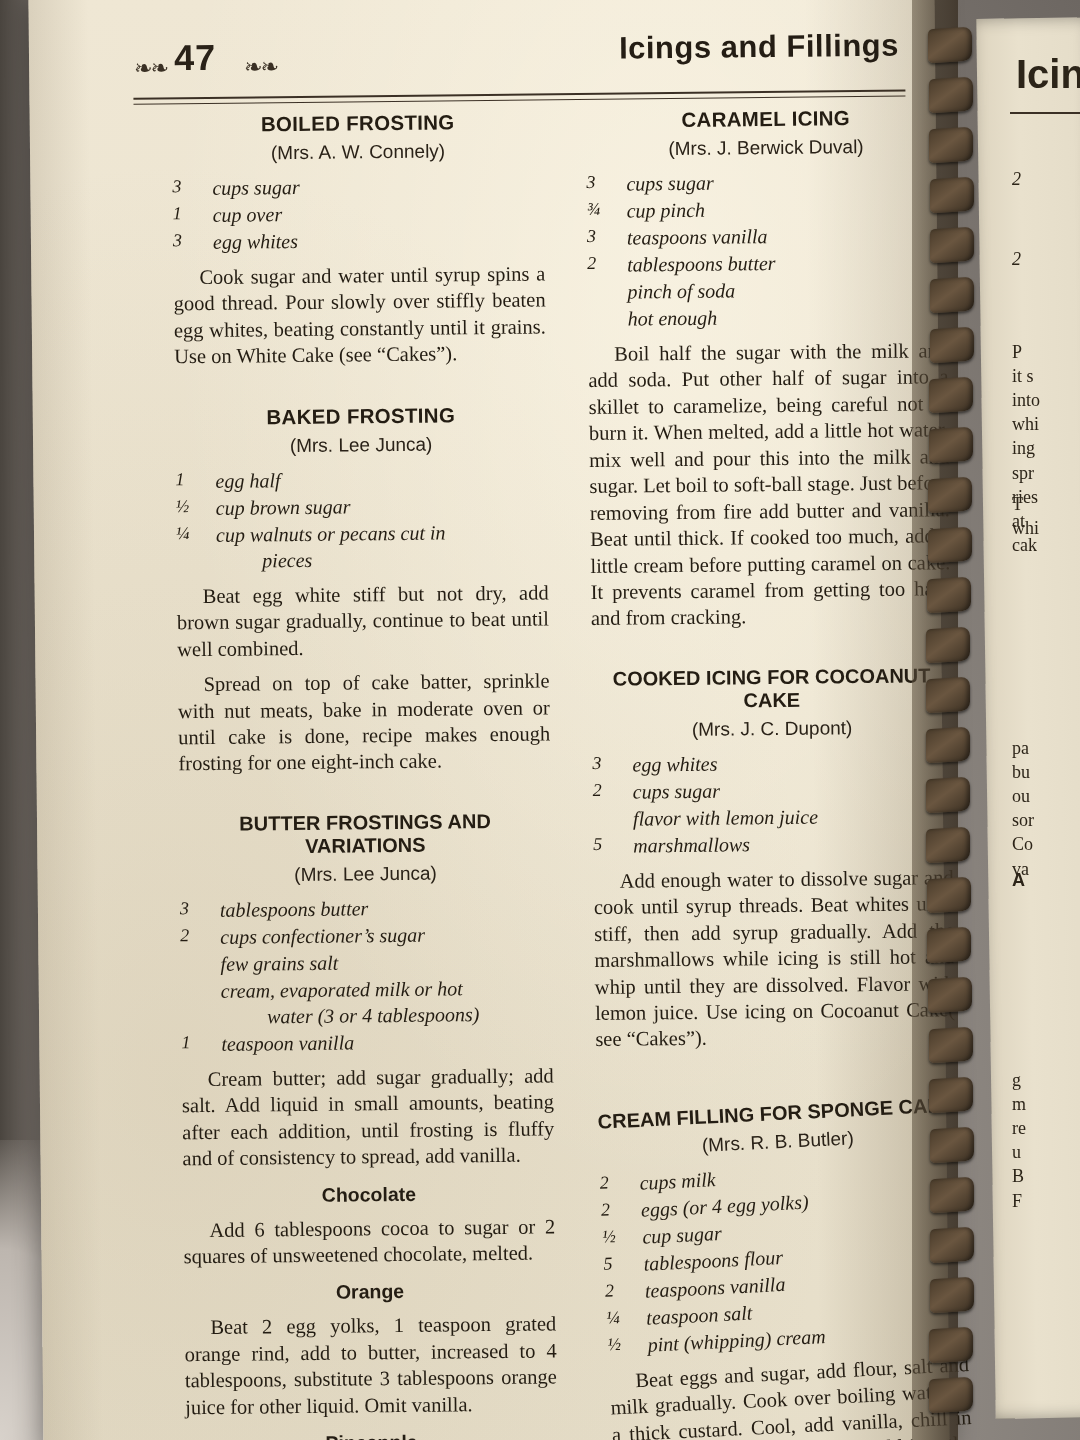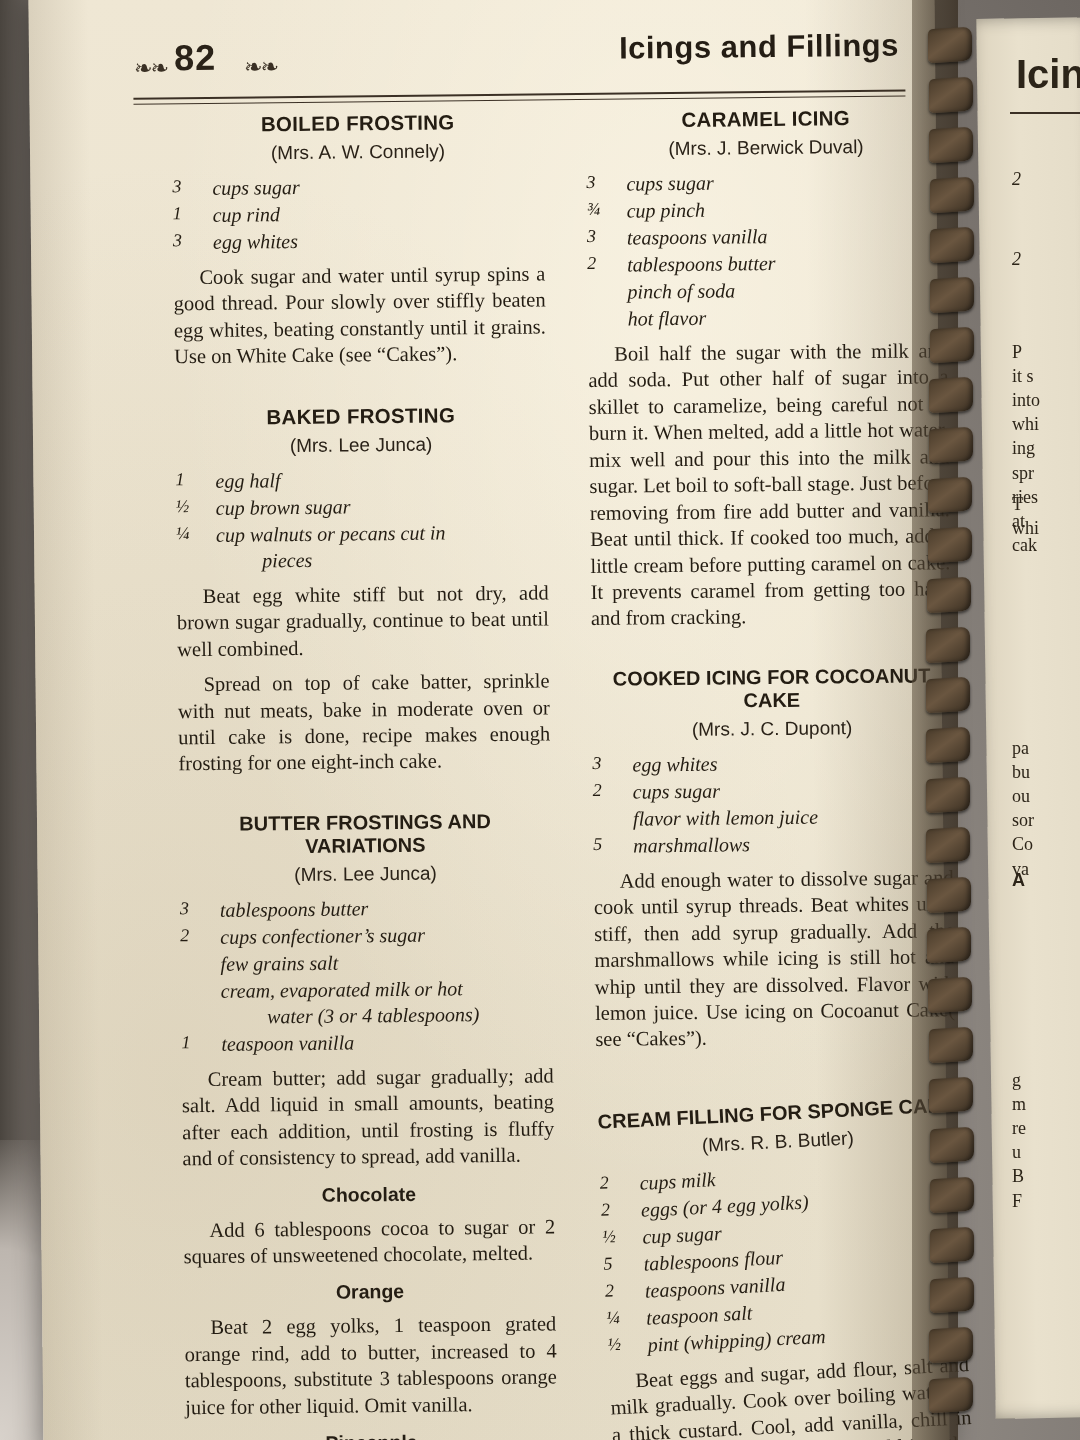"82" span.page-number { text: 82 -> 47 }
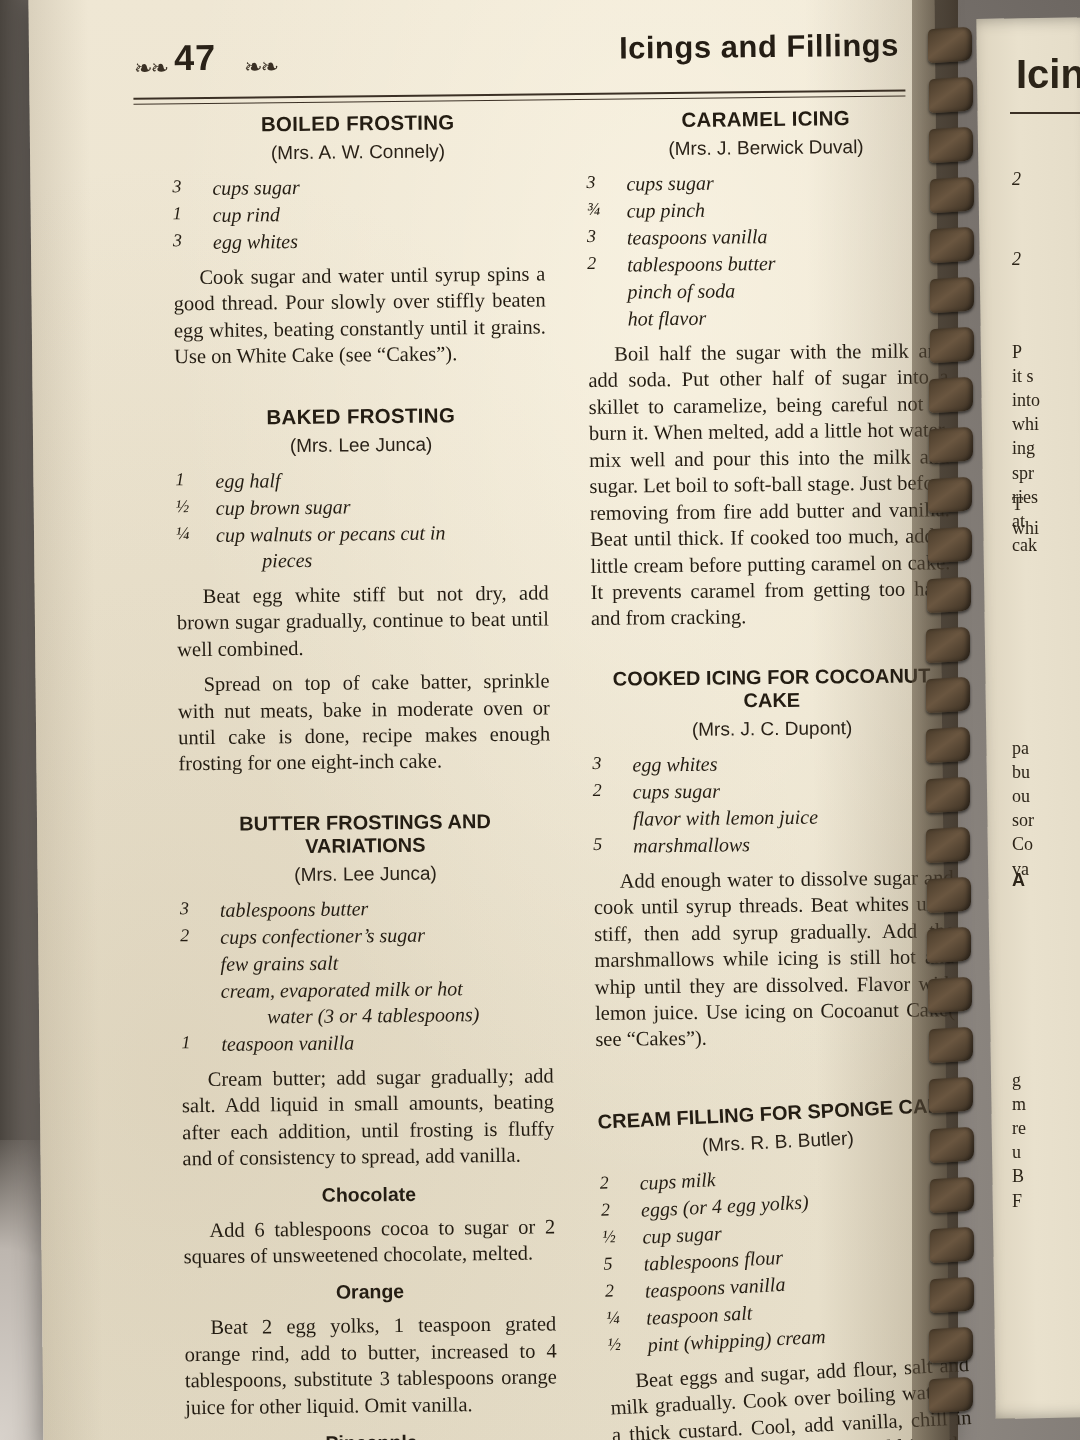"cup rind" span { text: rind -> over }
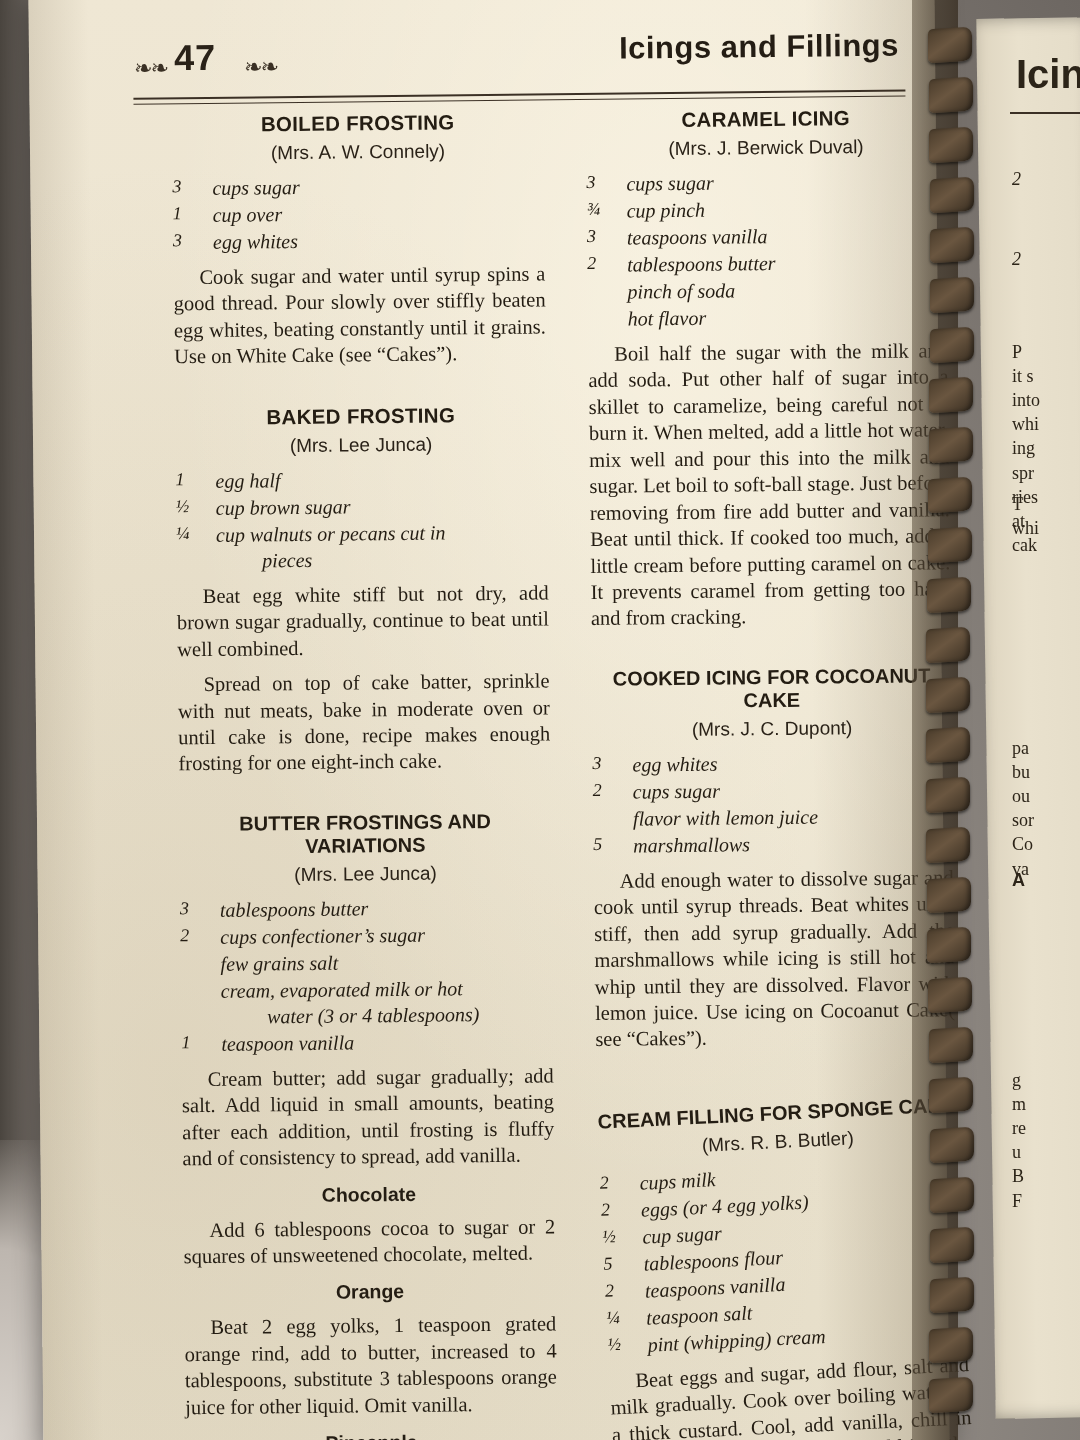"hot flavor" span { text: flavor -> enough }
